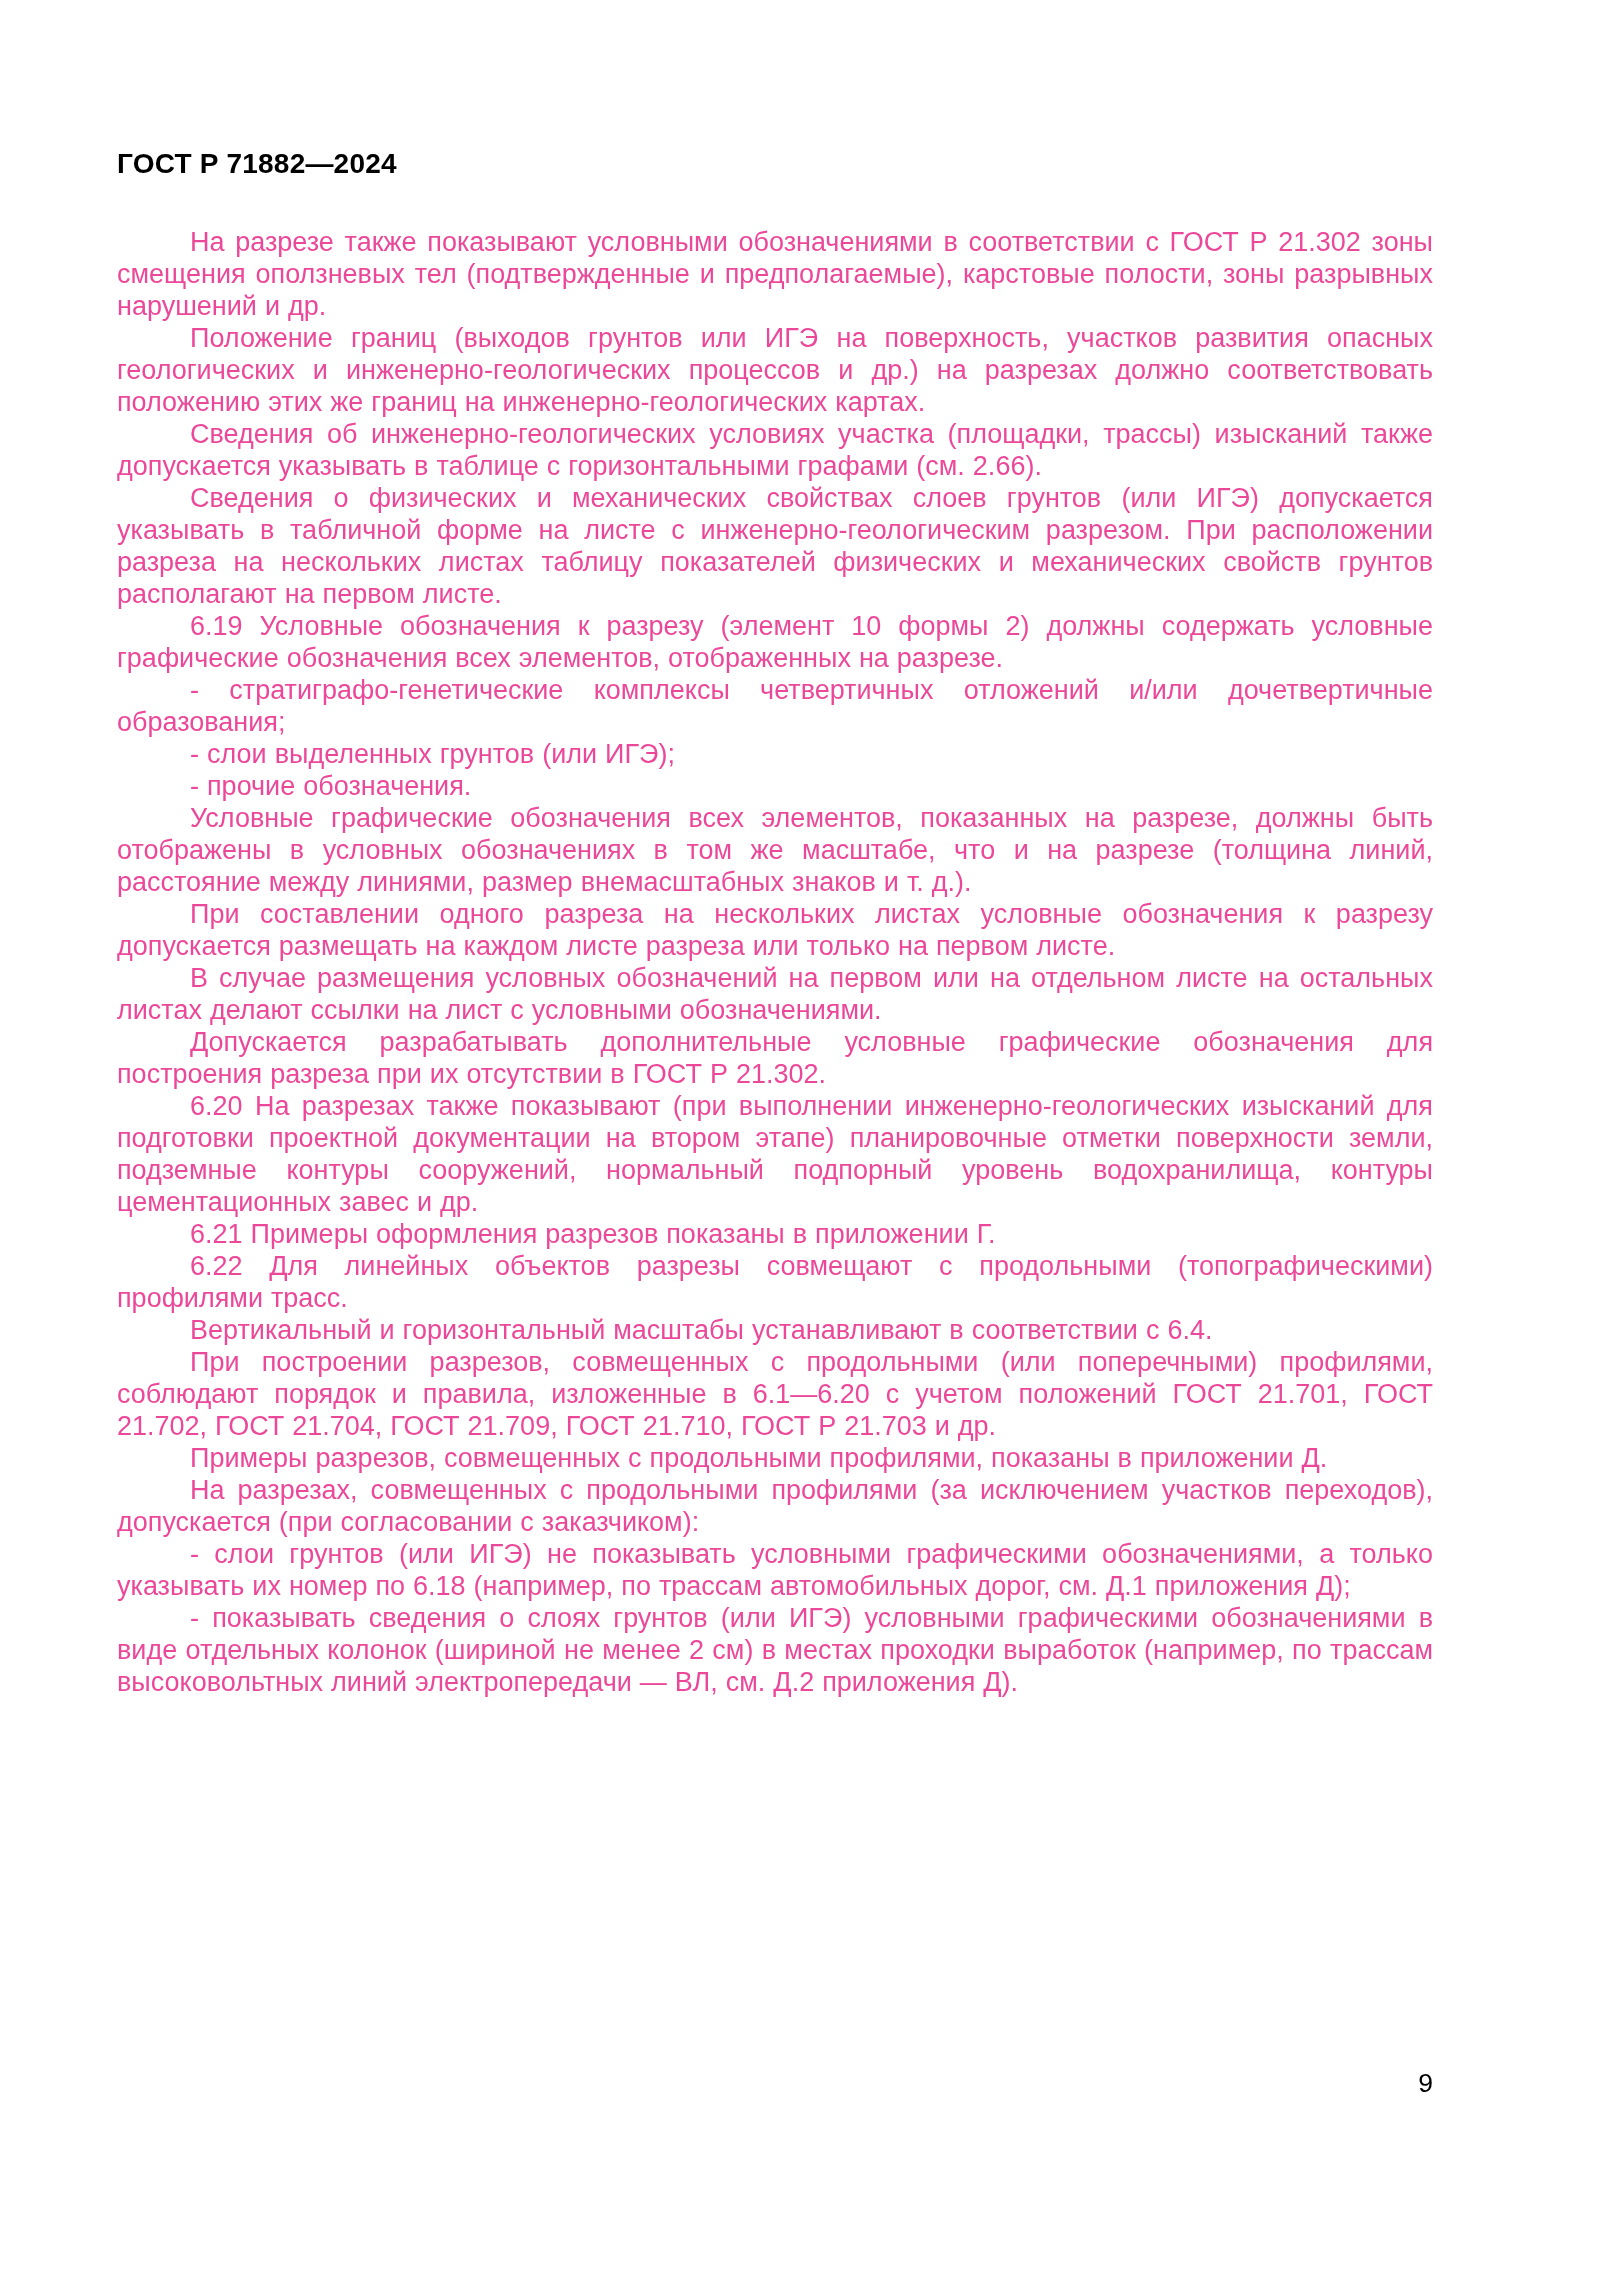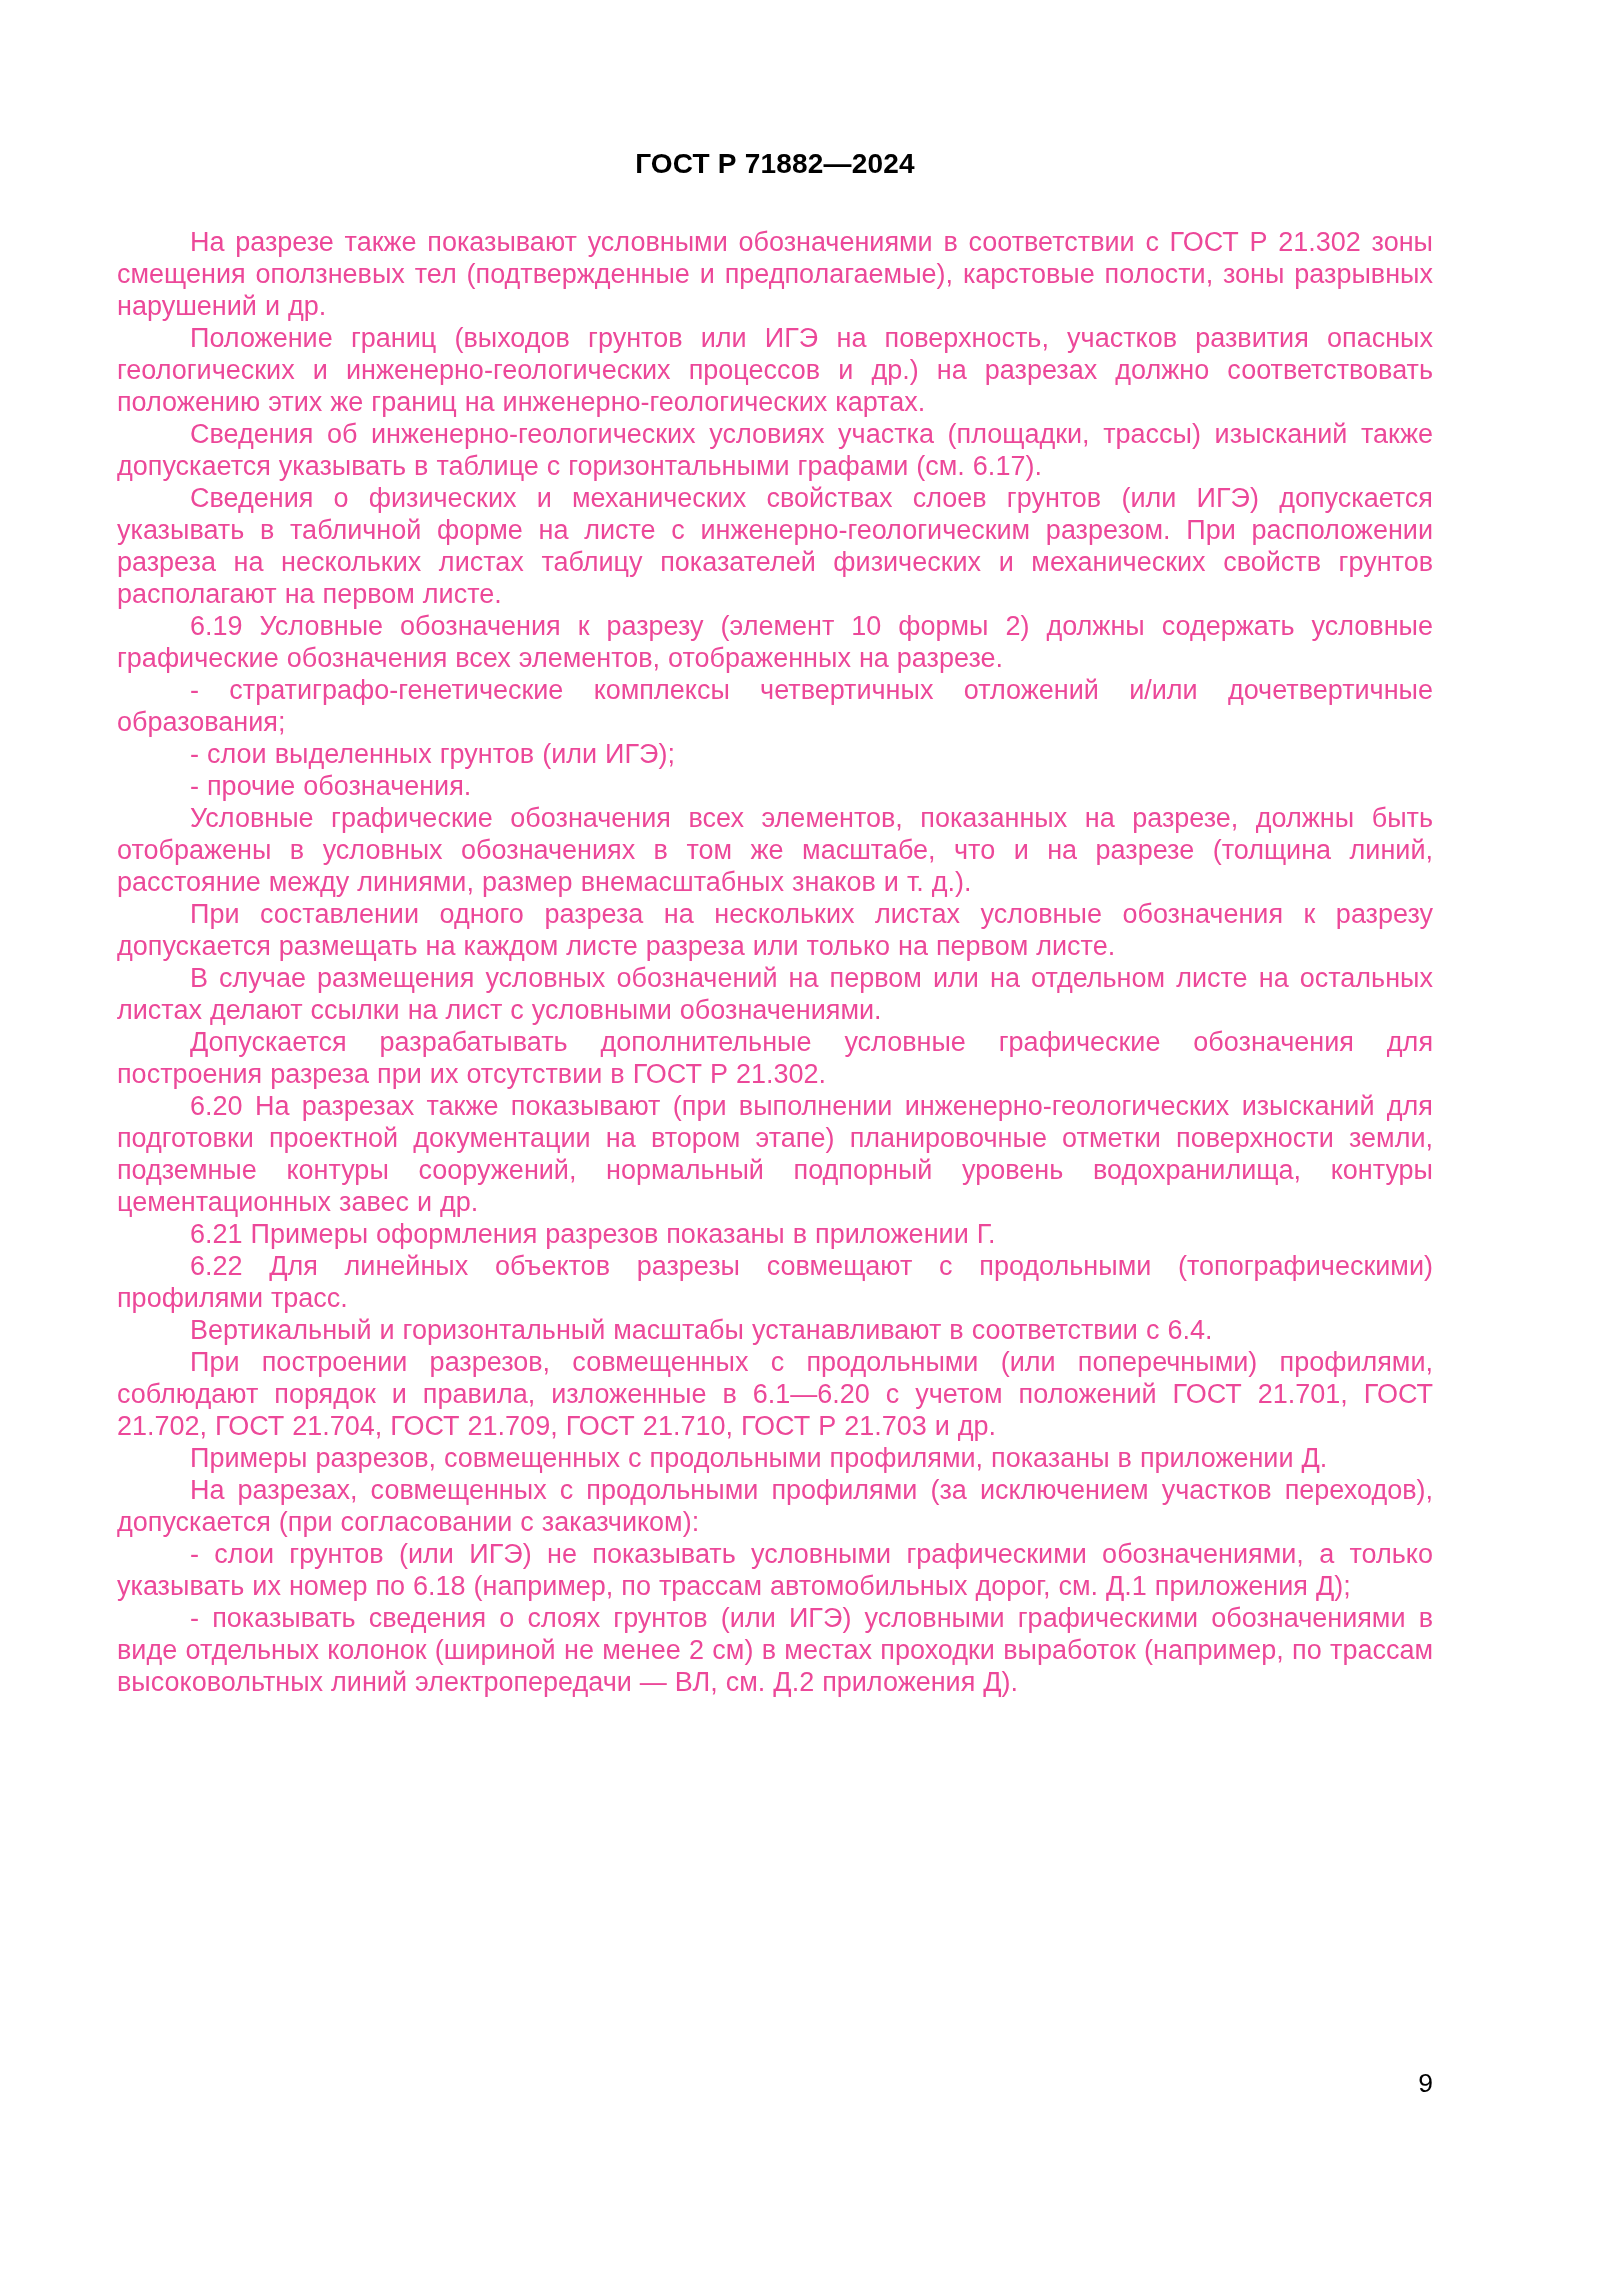"ГОСТ Р 71882—2024" .page-header { text-align: center -> left }
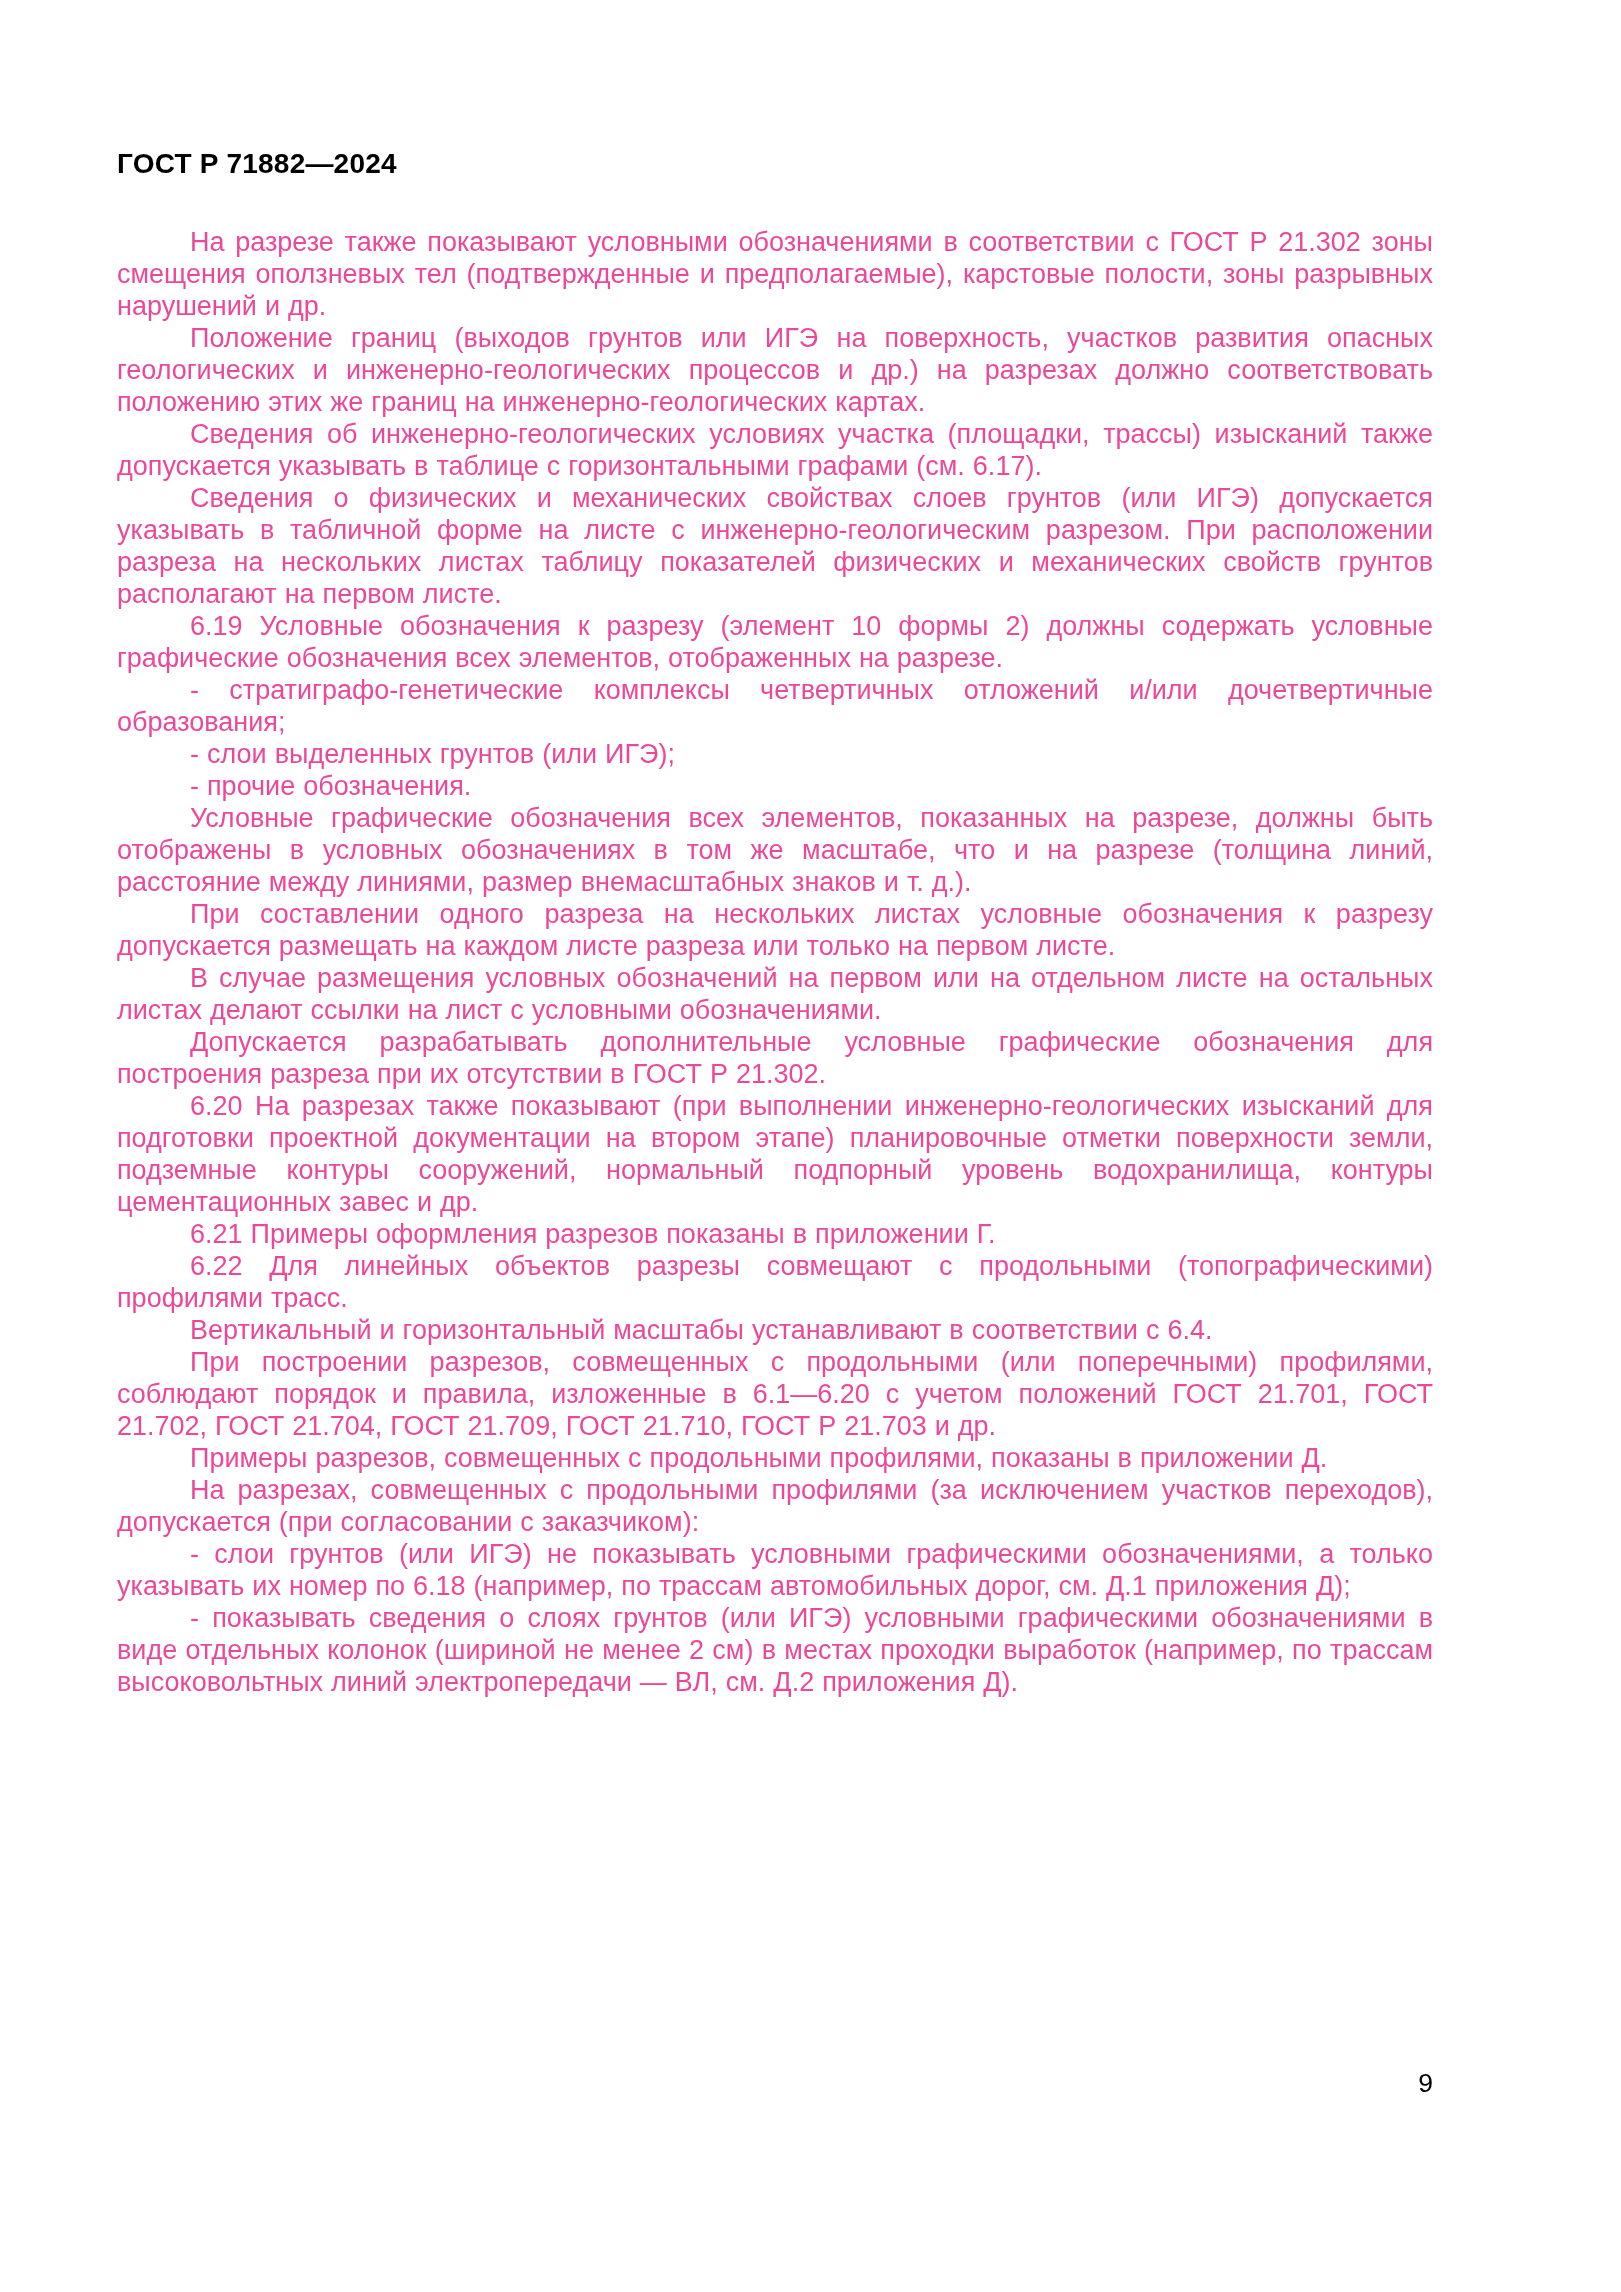"Сведения об инженерно-геологических" p.para { text: 6.17 -> 2.66 }
